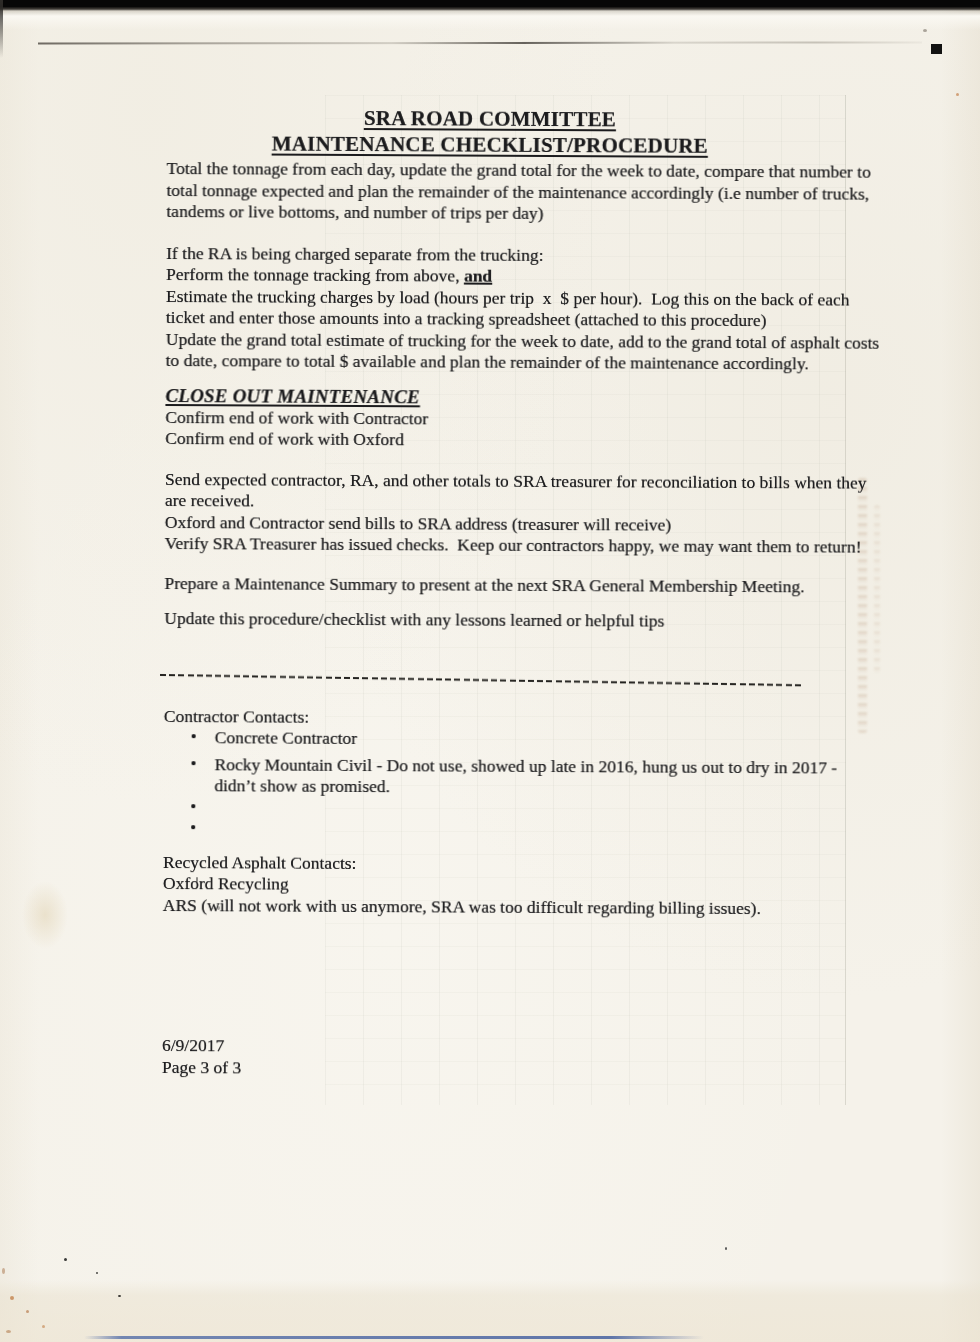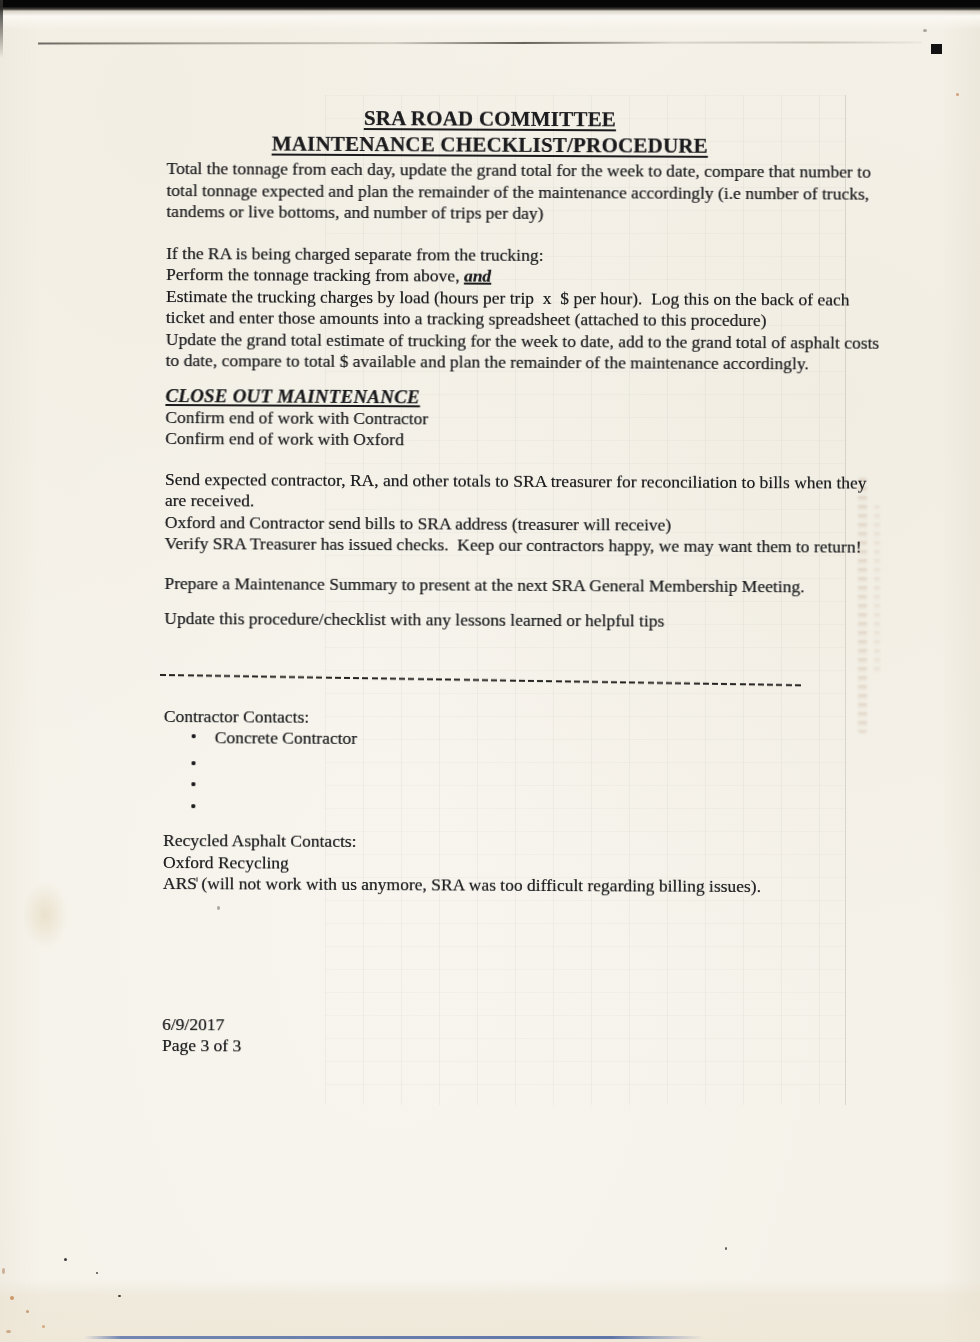"and" .em-and { font-style: italic -> none }
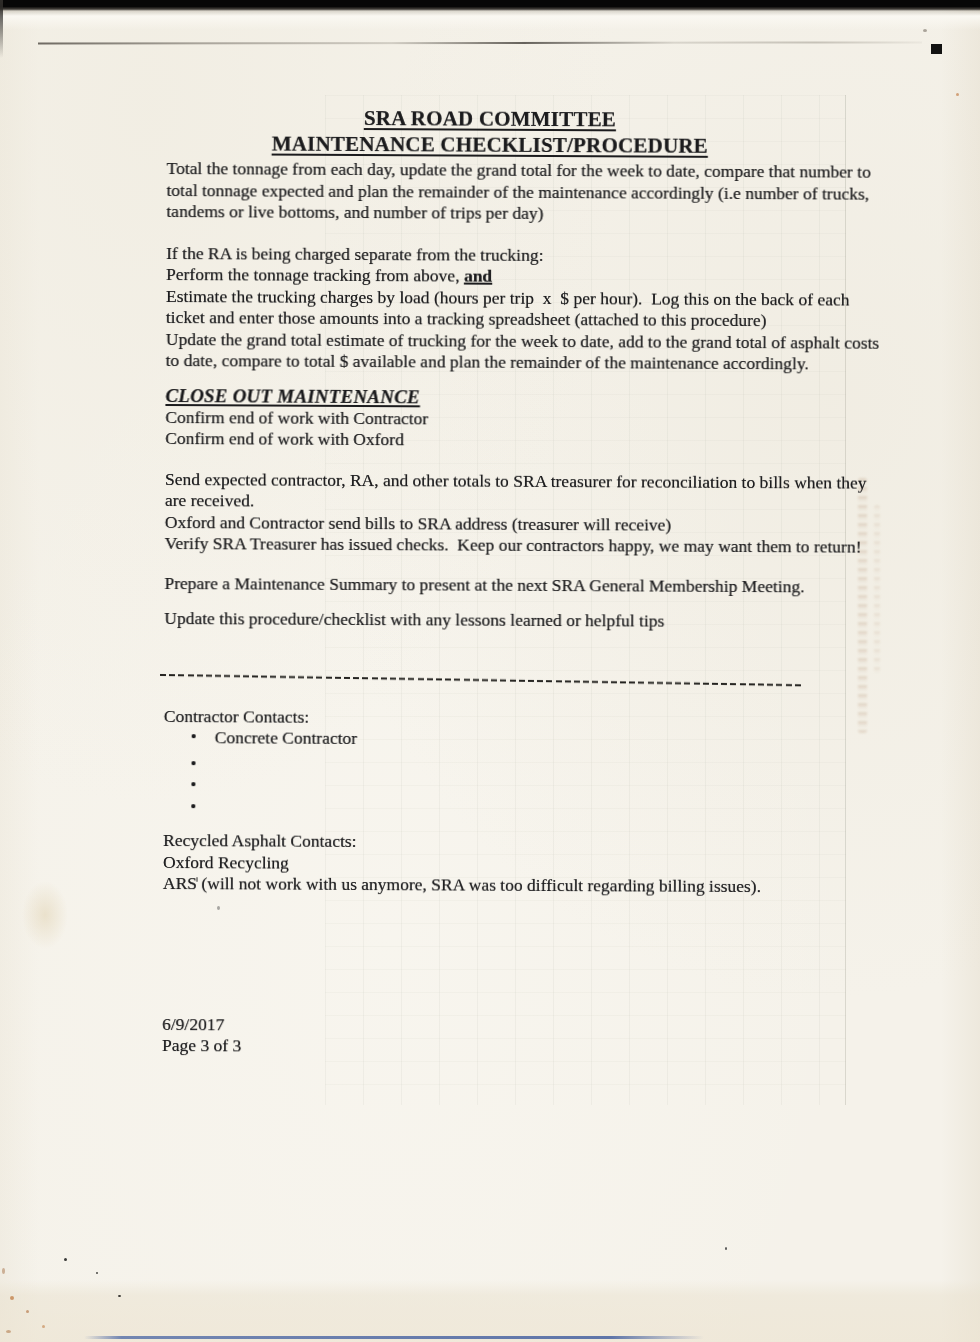"Rocky Mountain Civil - Do" span.t { html: none -> <span>Rocky Mountain Civil - Do not use, showed up late in 2016, hung us out to dry in 2017 - didn’t show as promised.</span> }
